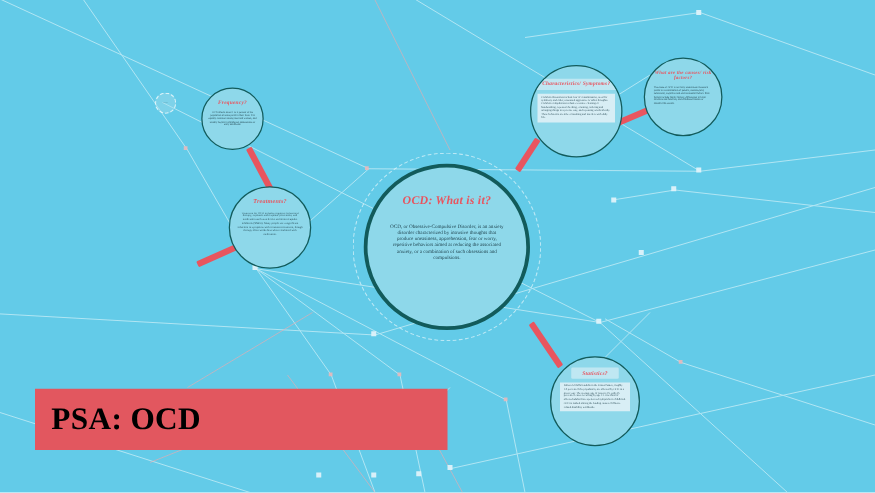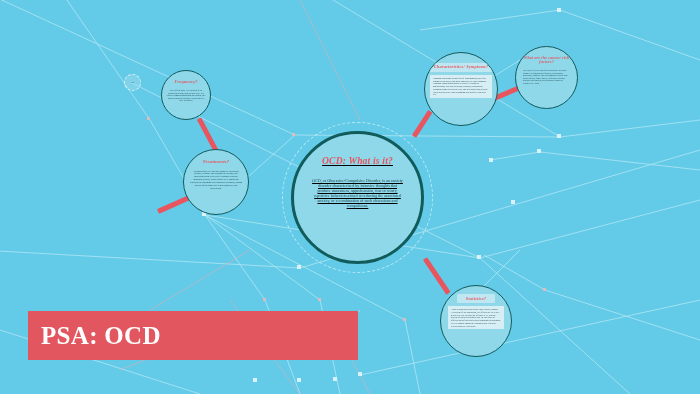"OCD: What is it?" #center-node { text-decoration: underline -> none }
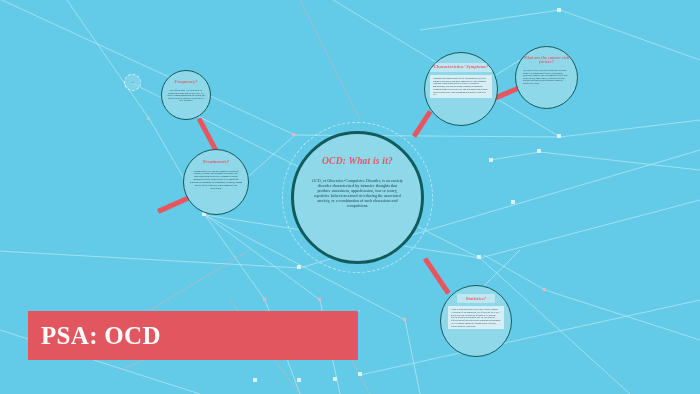"PSA: OCD" #title-text { color: #ffffff -> #000000 }
